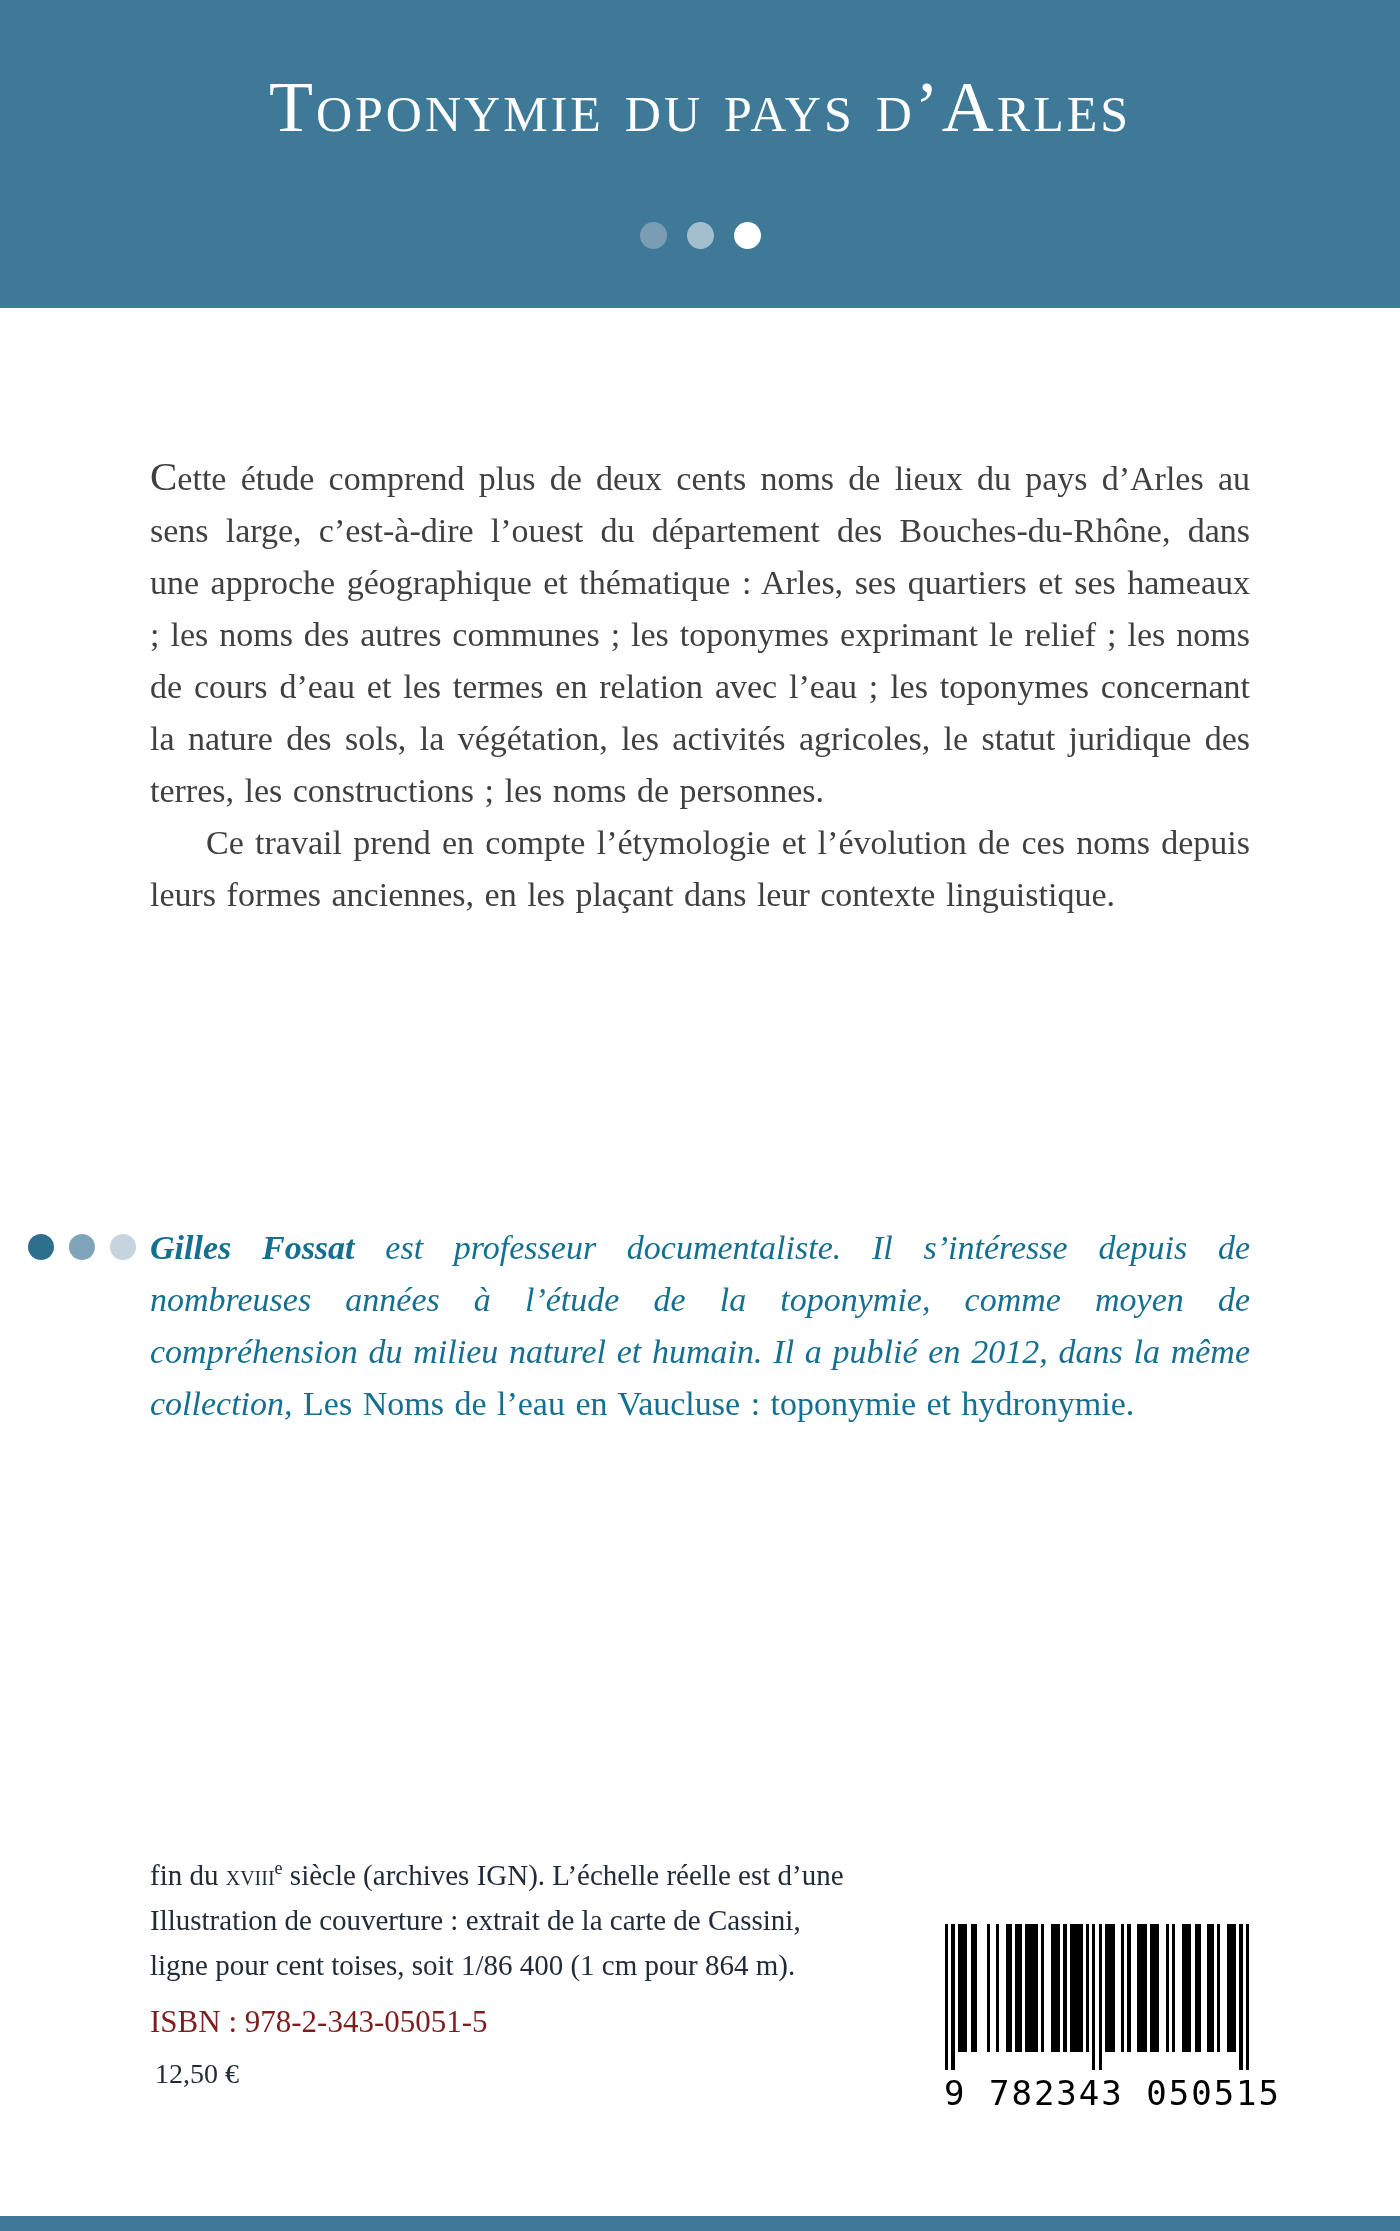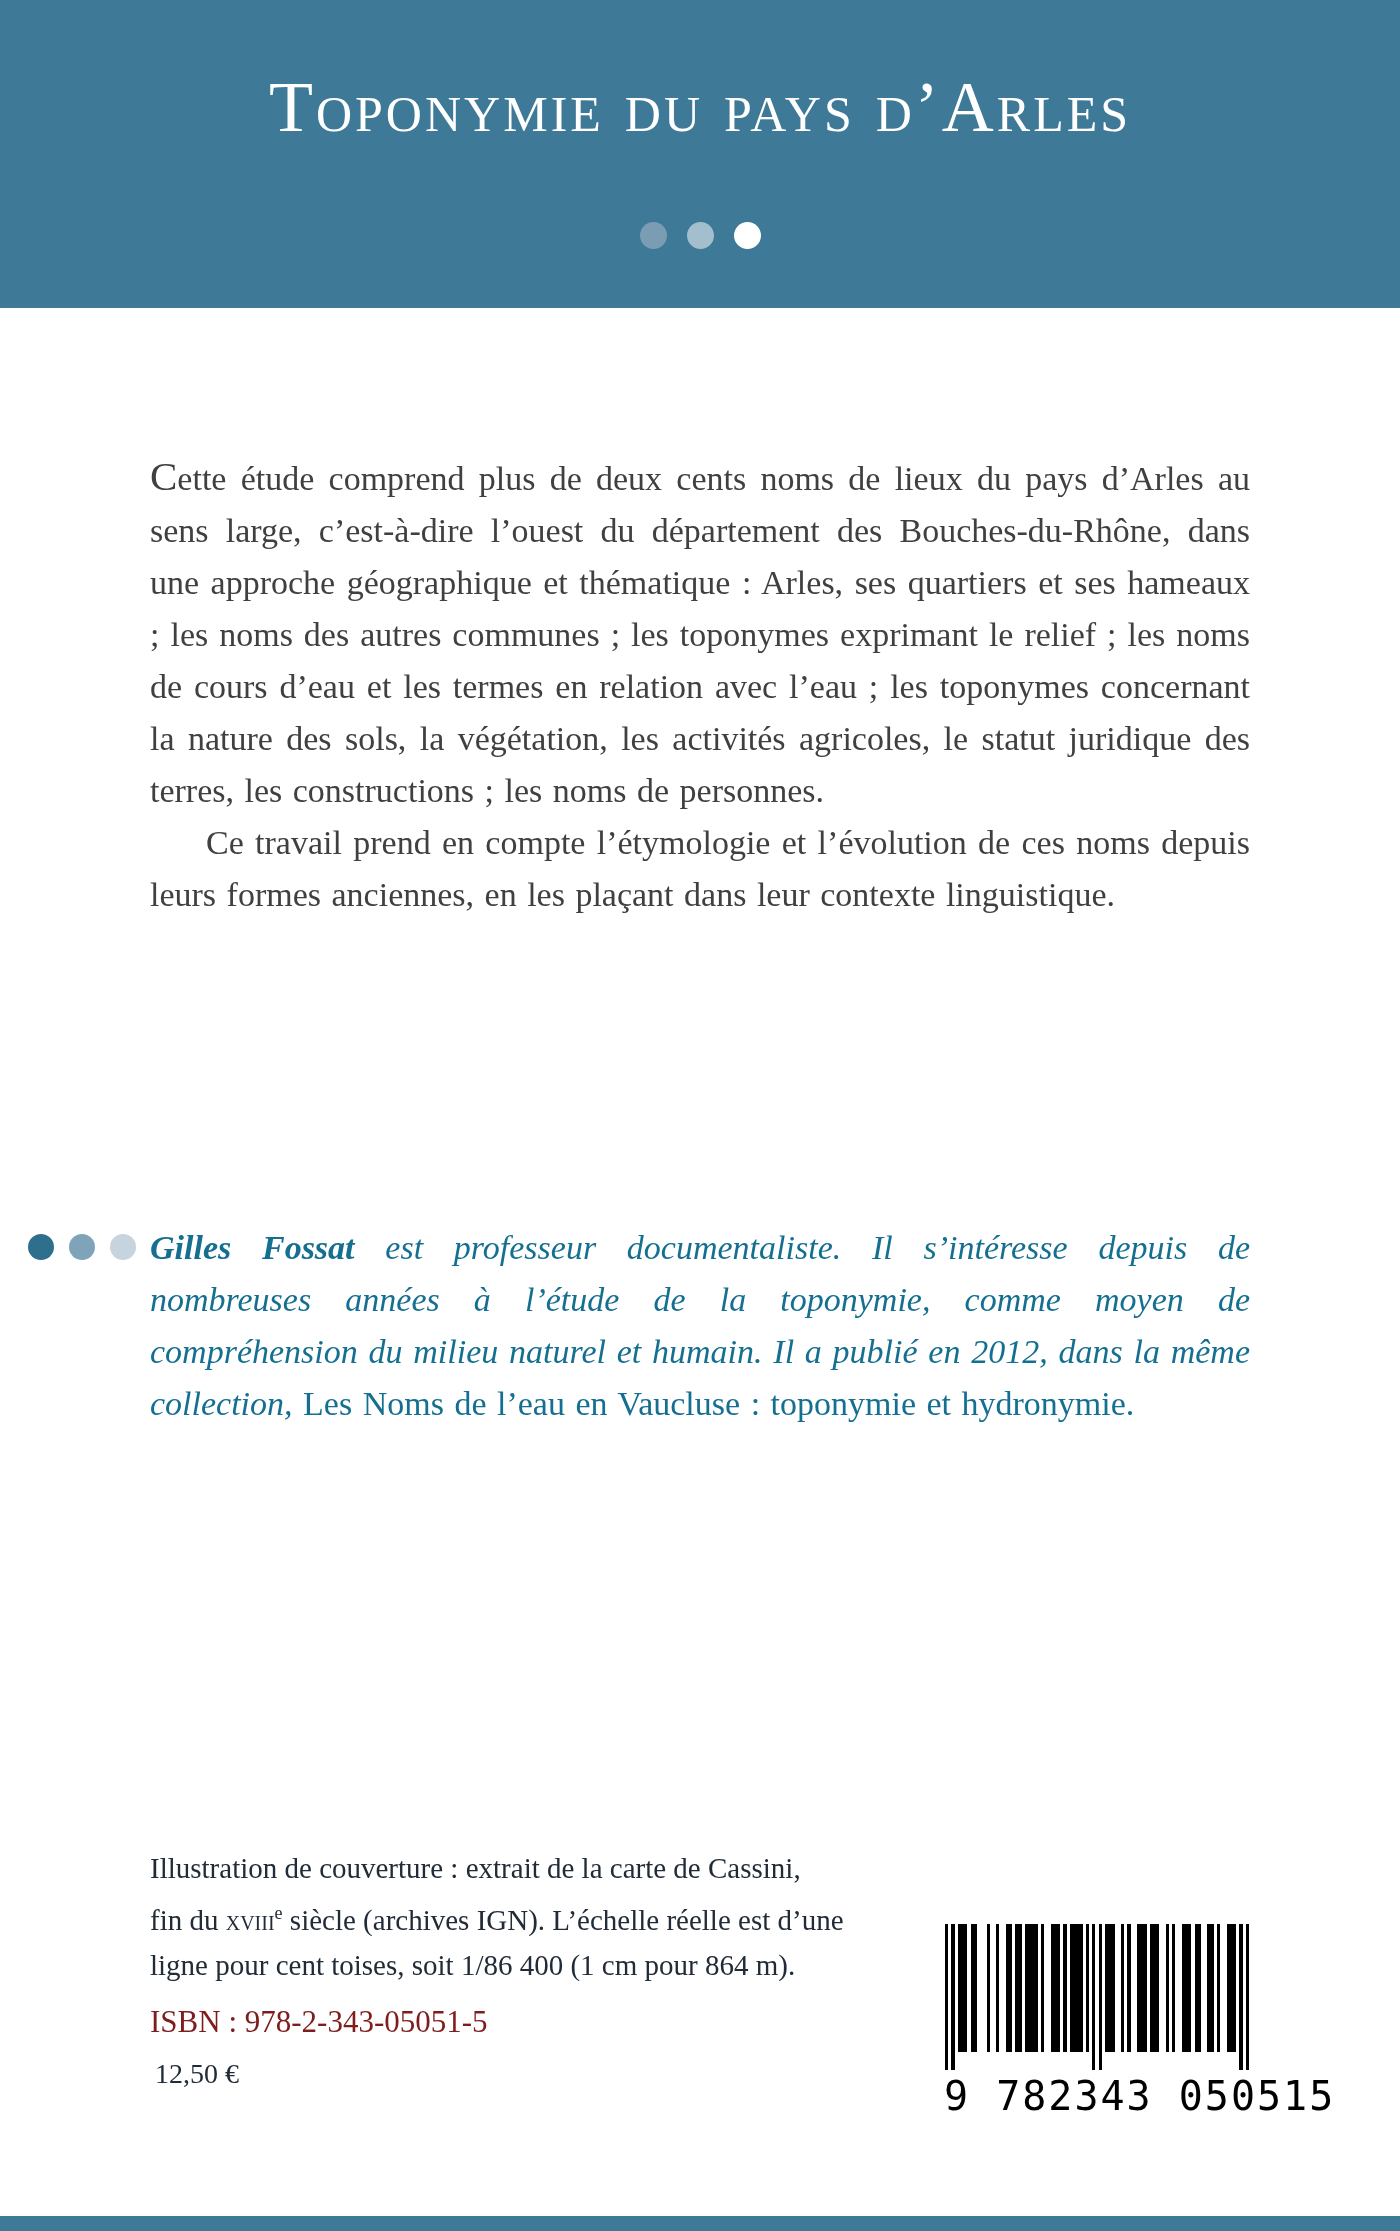"Illustration de couverture : extrait" div { order: before "fin du xviiie siècle (archives" -> after "fin du xviiie siècle (archives" }
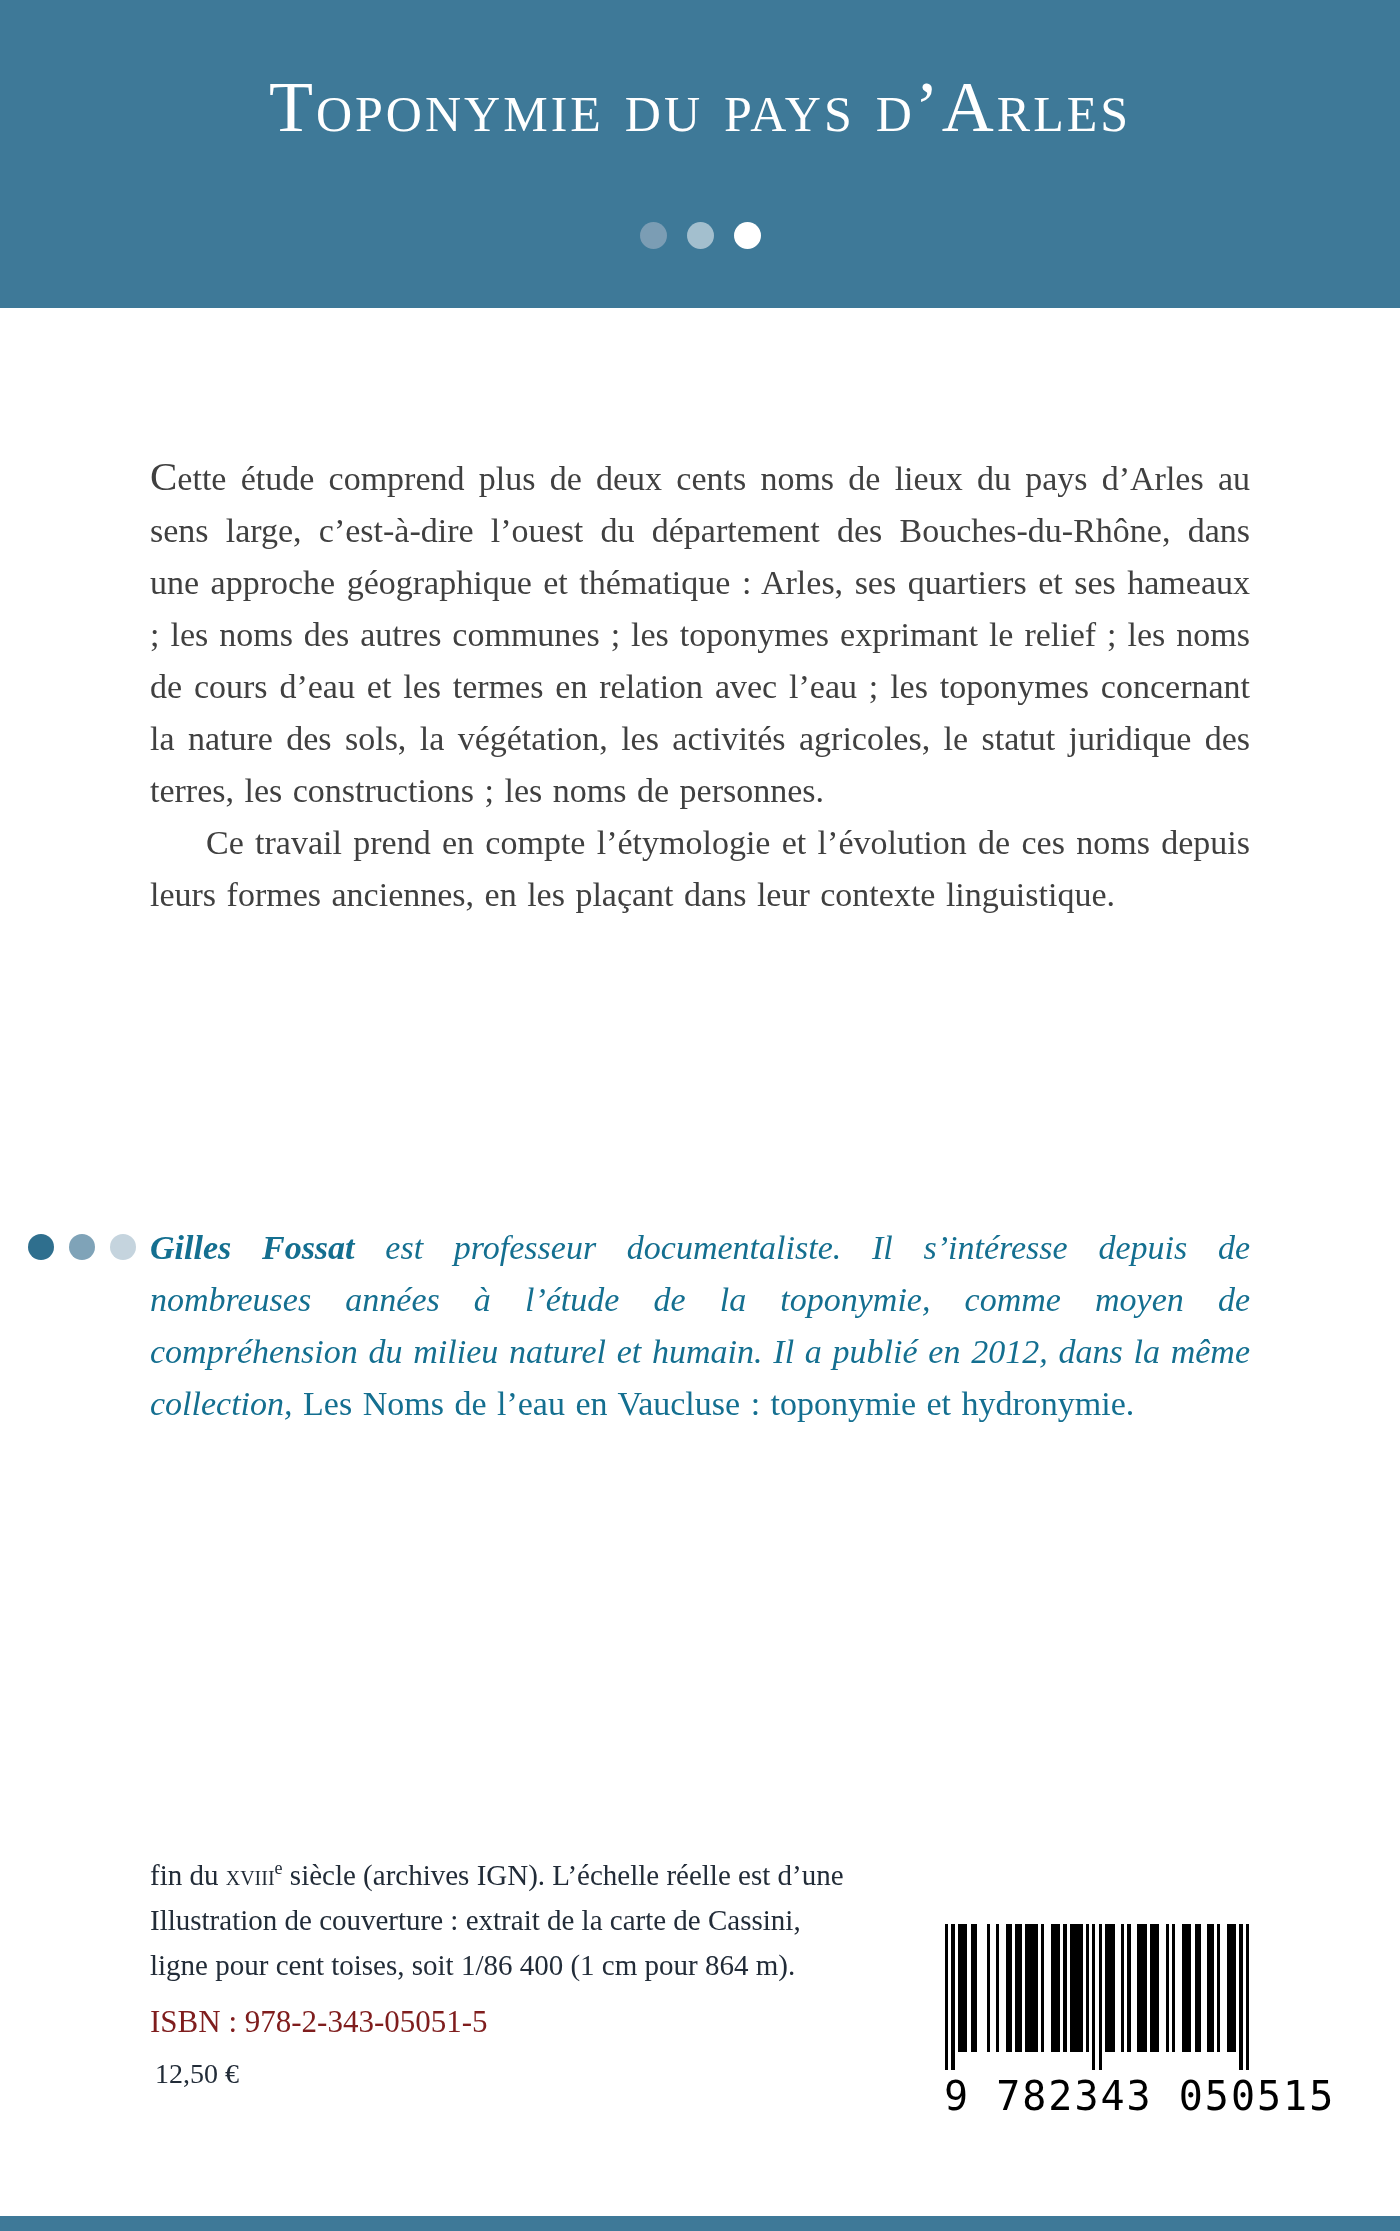"9 782343 050515" .barcode-digits { font-size: 40px -> 34px }
